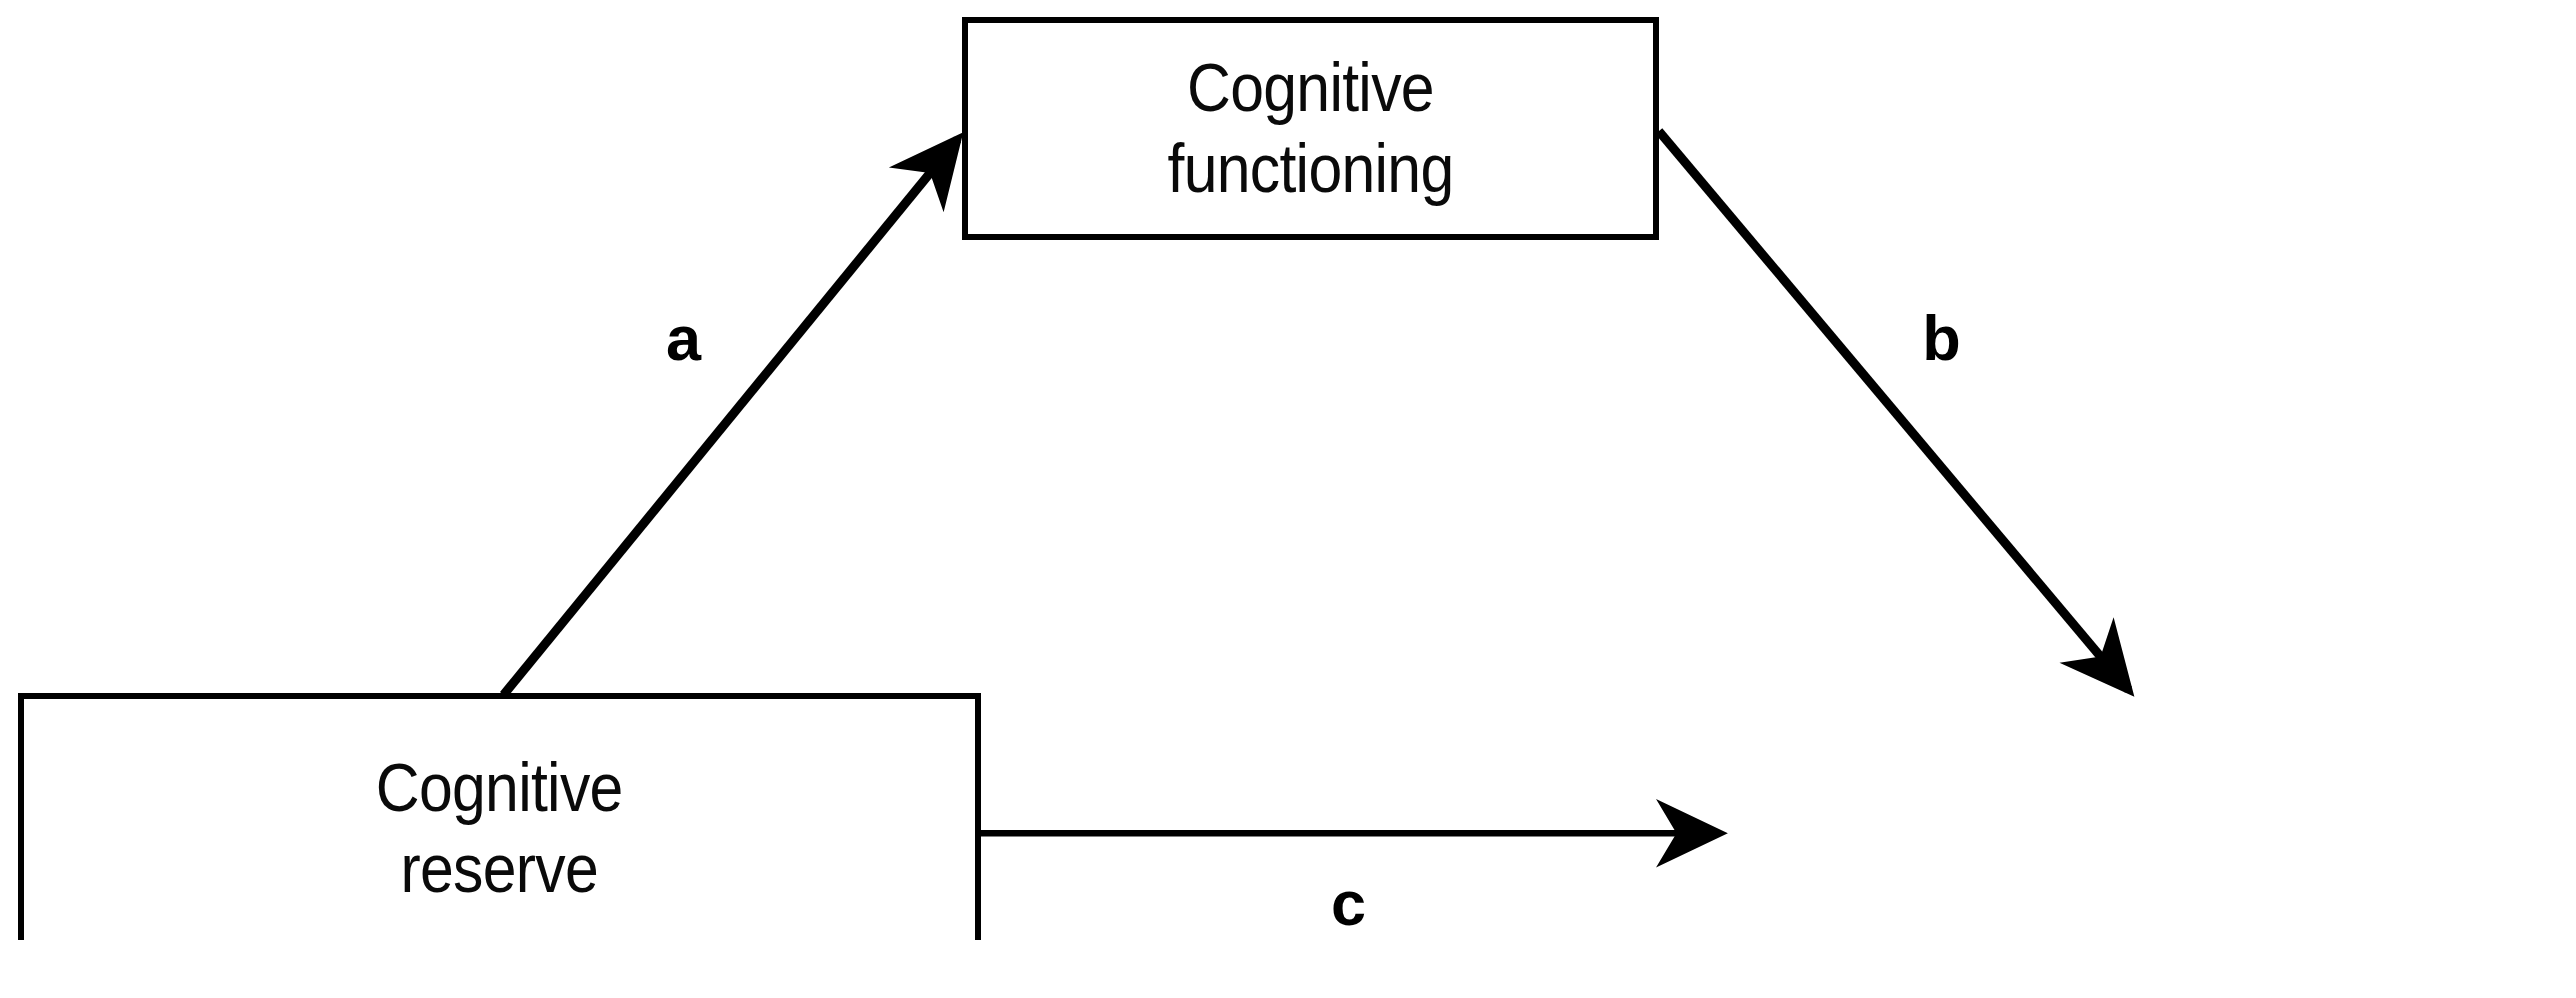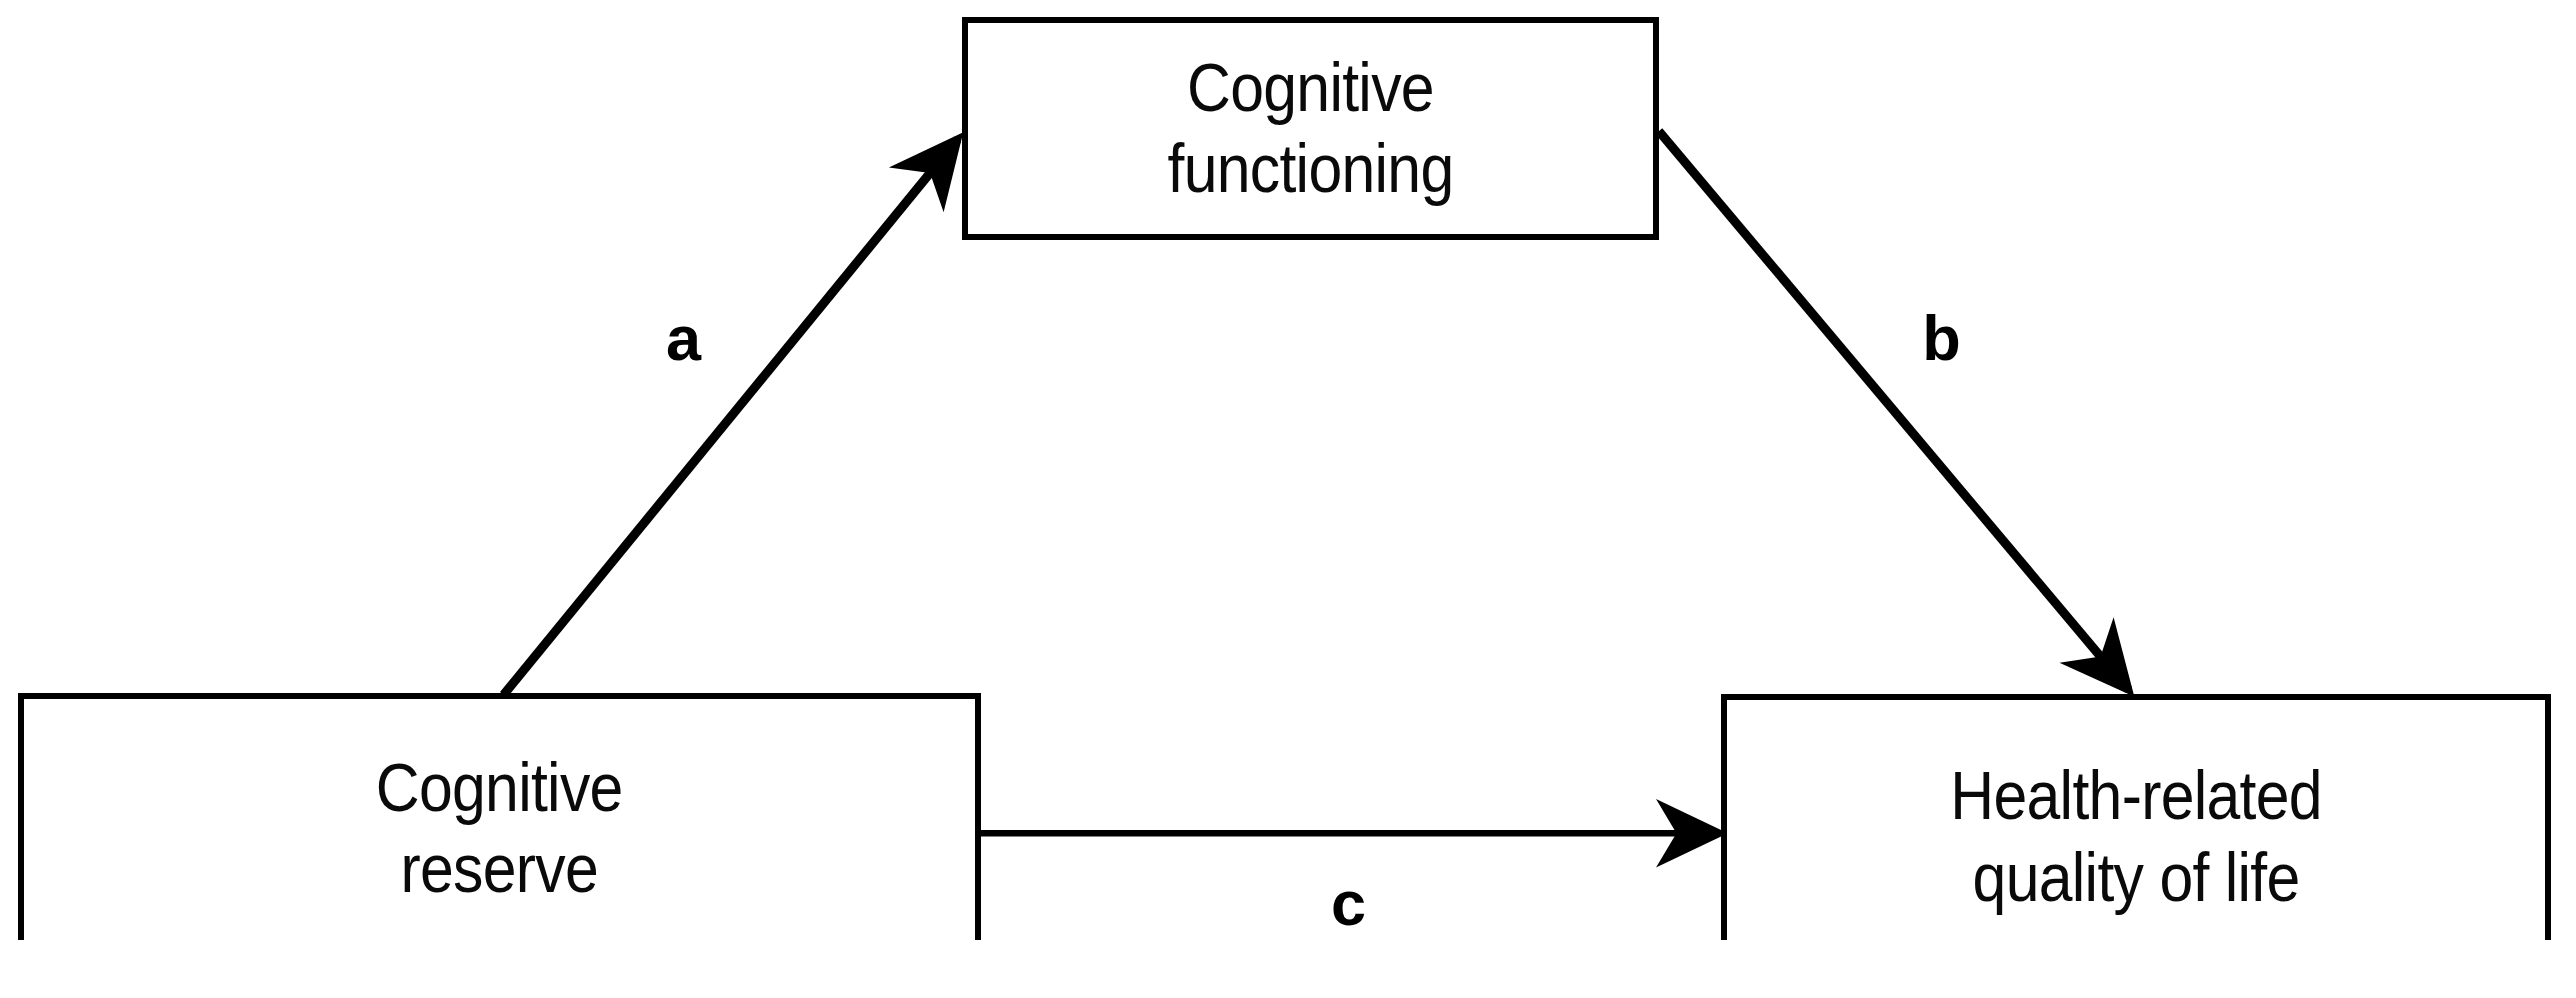"Health-related" div.node-box { html: <div> <span>Health-related quality of life</span> </div> -> none }
